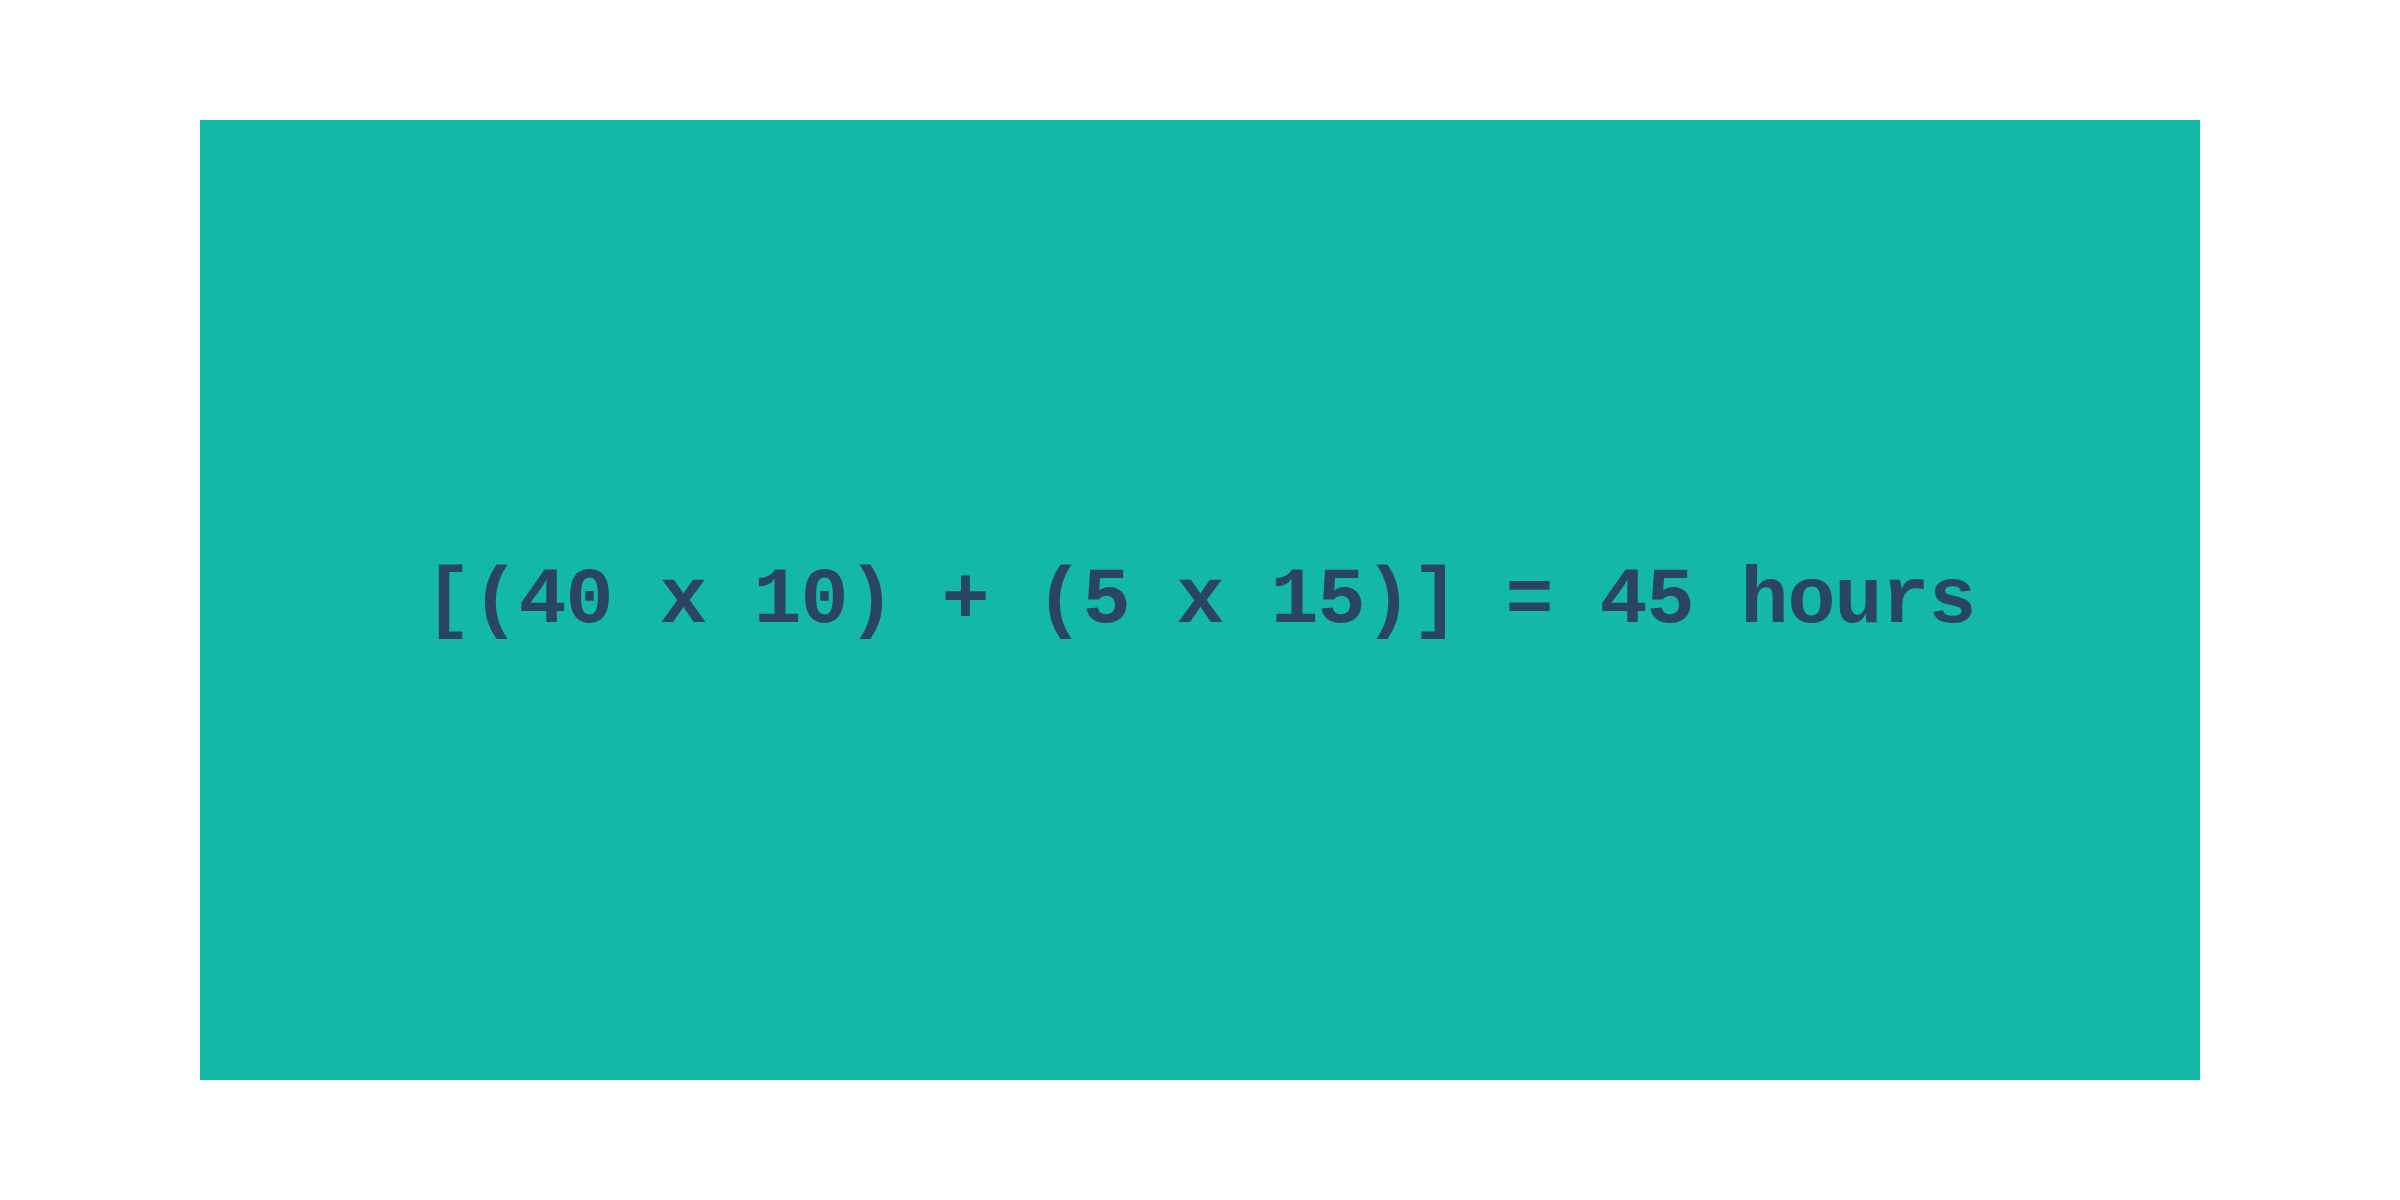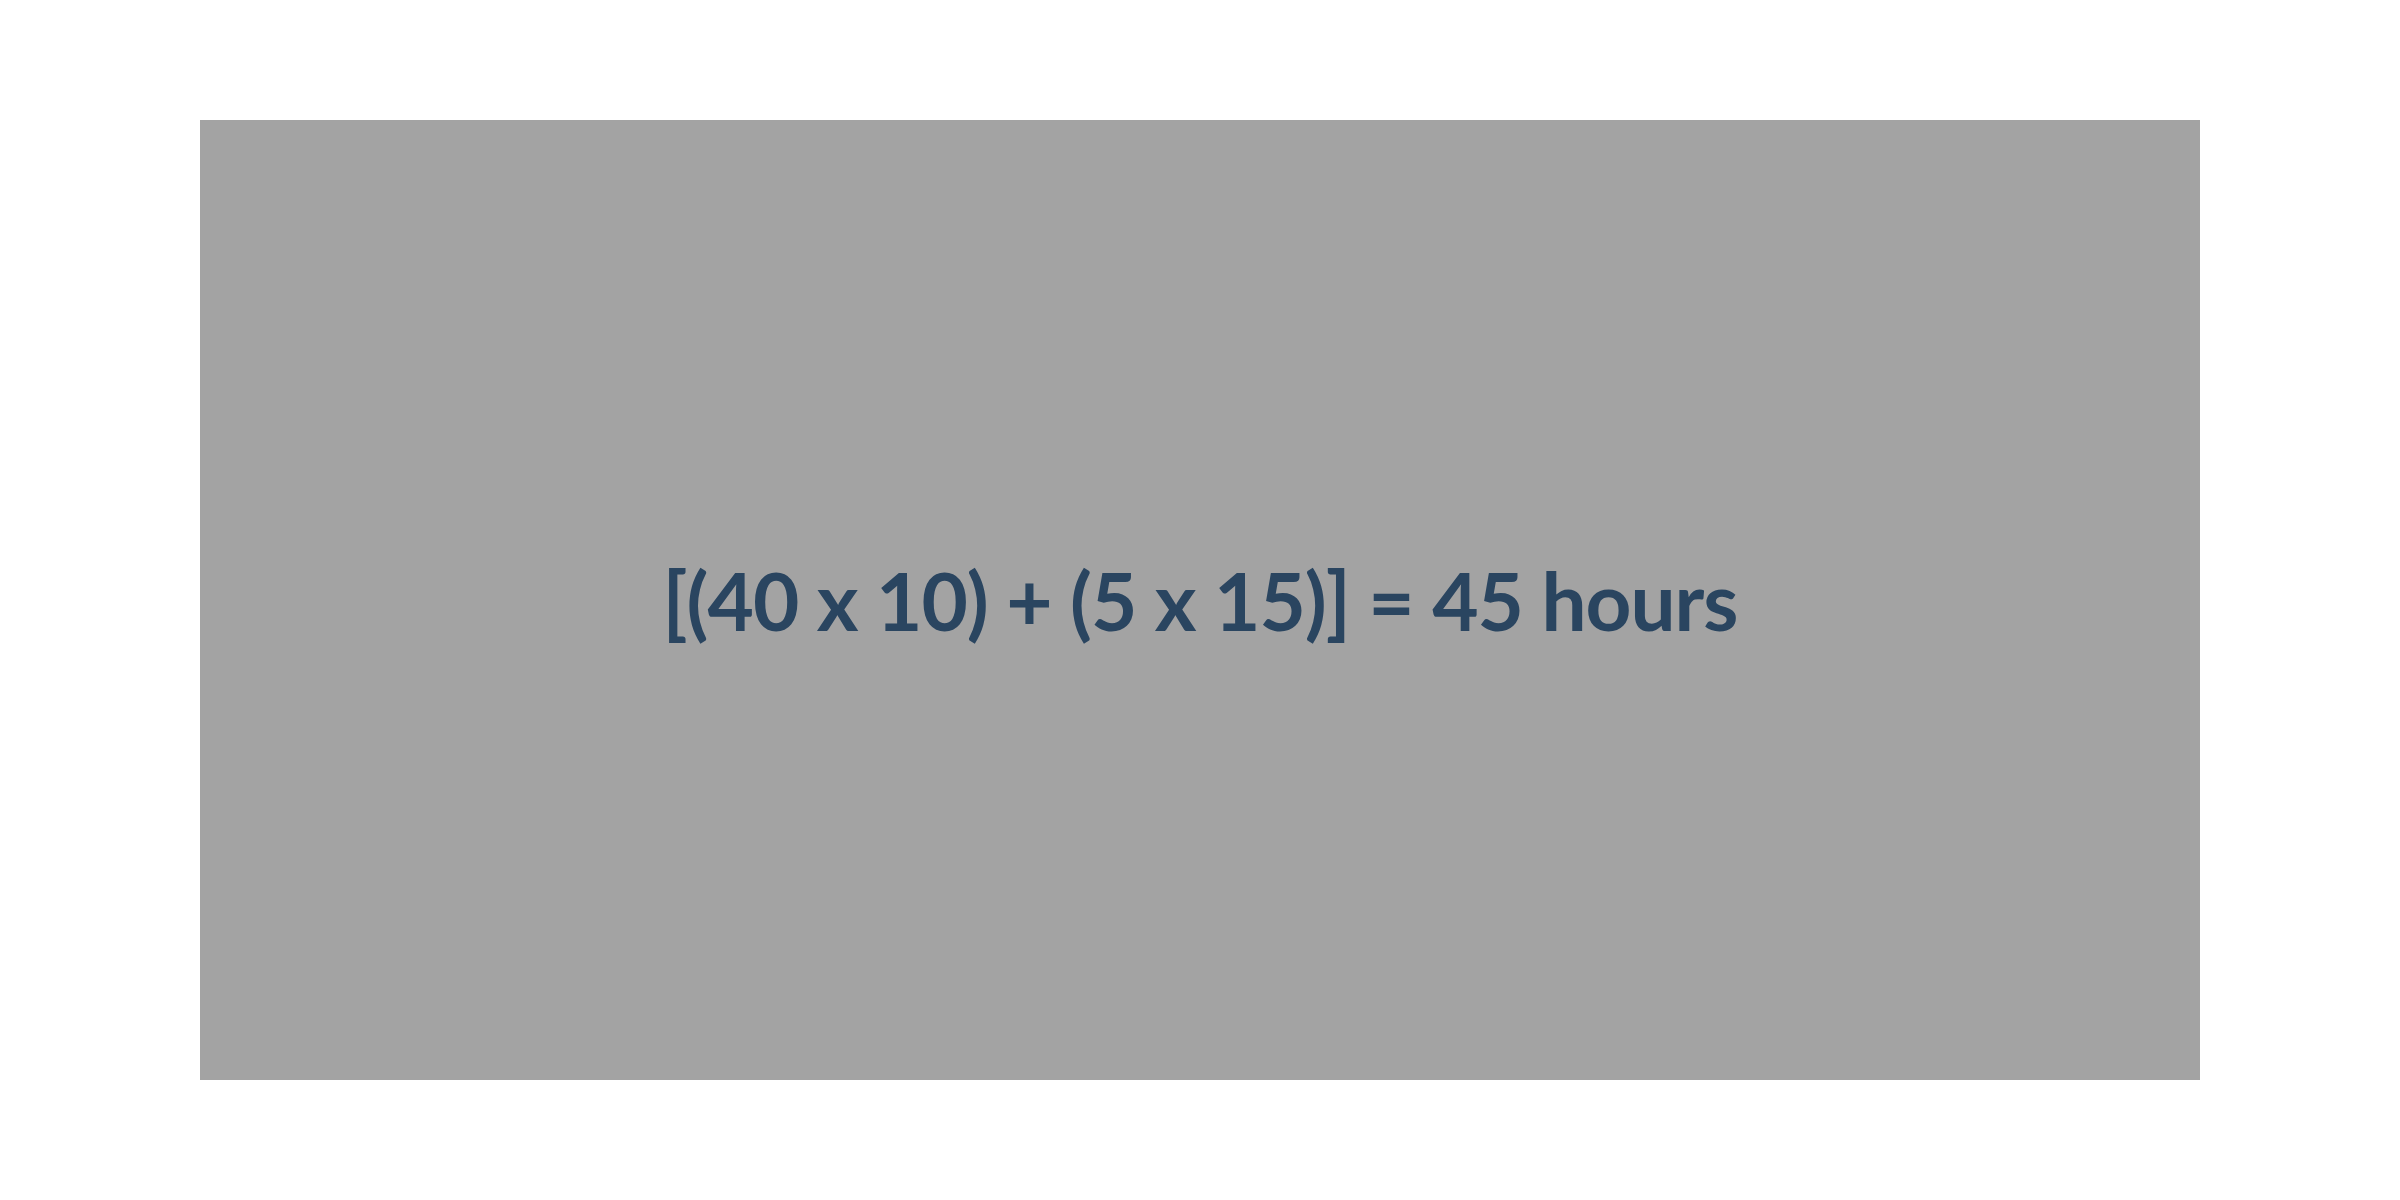"[(40 x 10) + (5" .panel { background: #a3a3a3 -> #14b8a6; font-family: none -> Liberation Mono, monospace }
